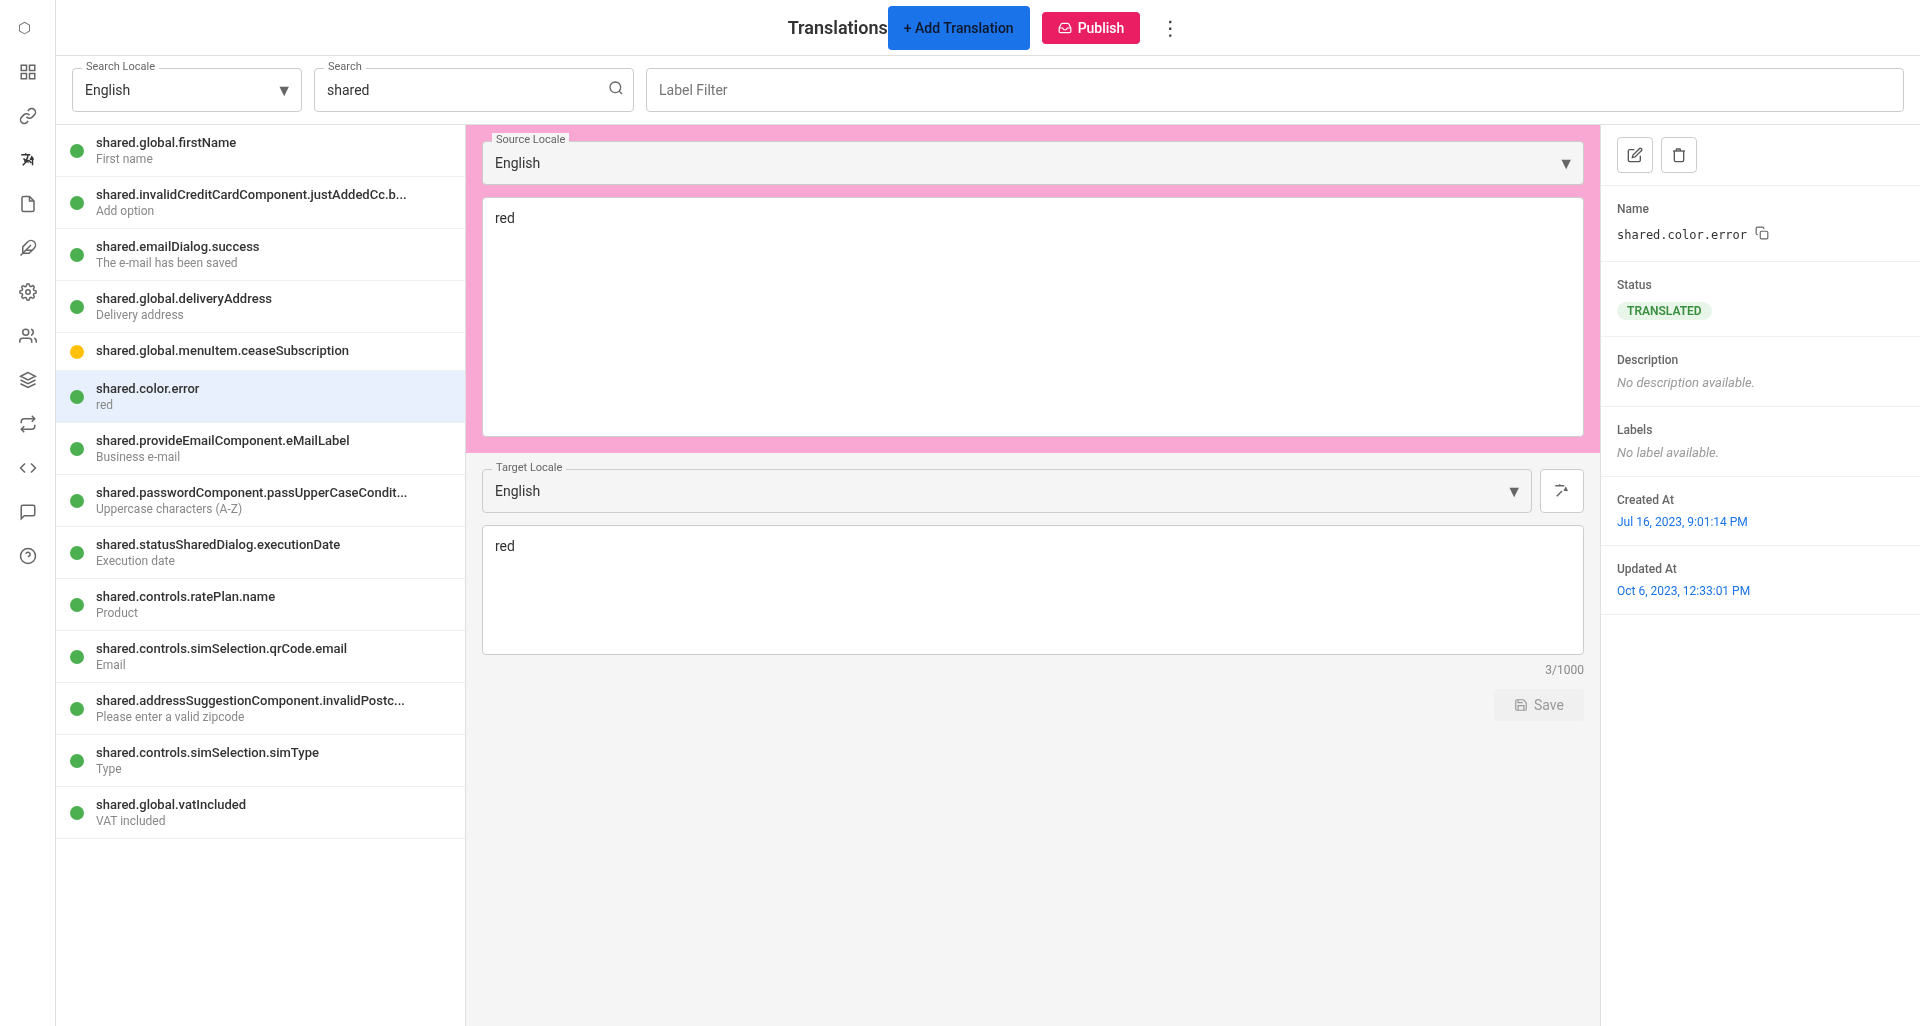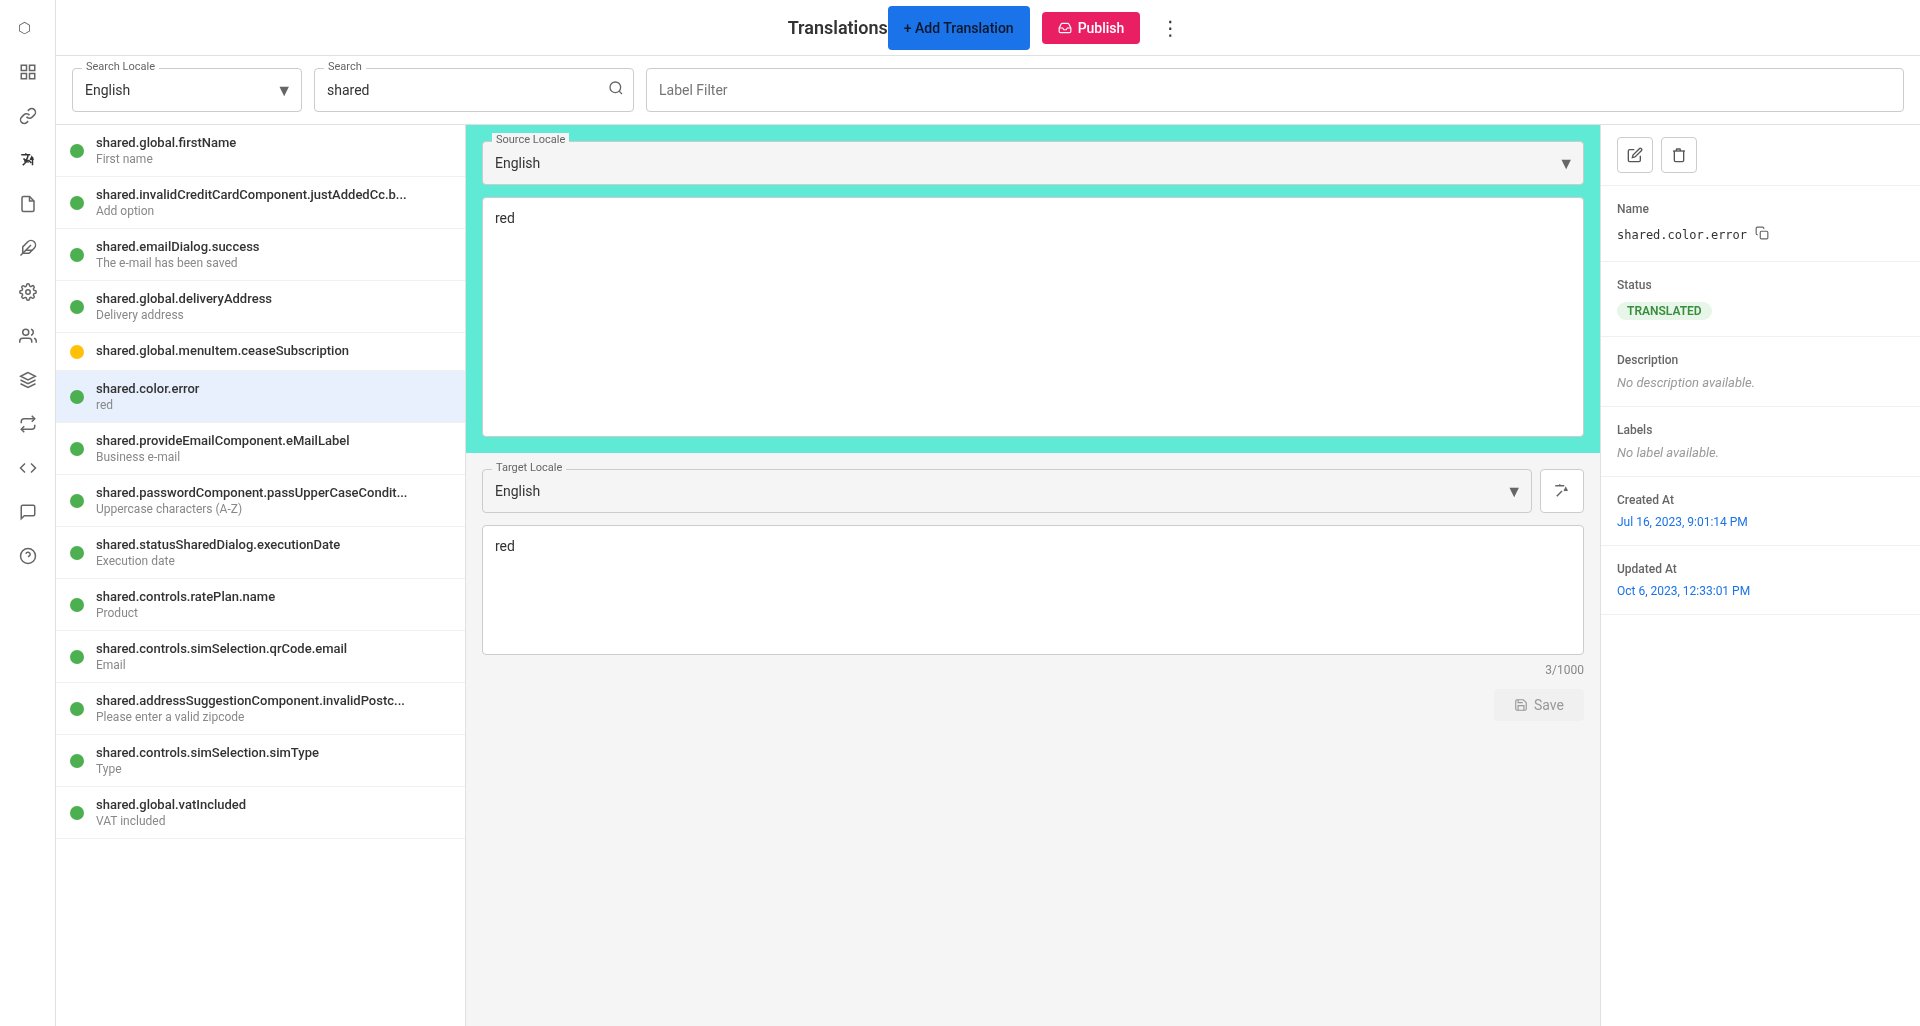"Source Locale" .source-section { background: #5eead4 -> #f9a8d4 }
